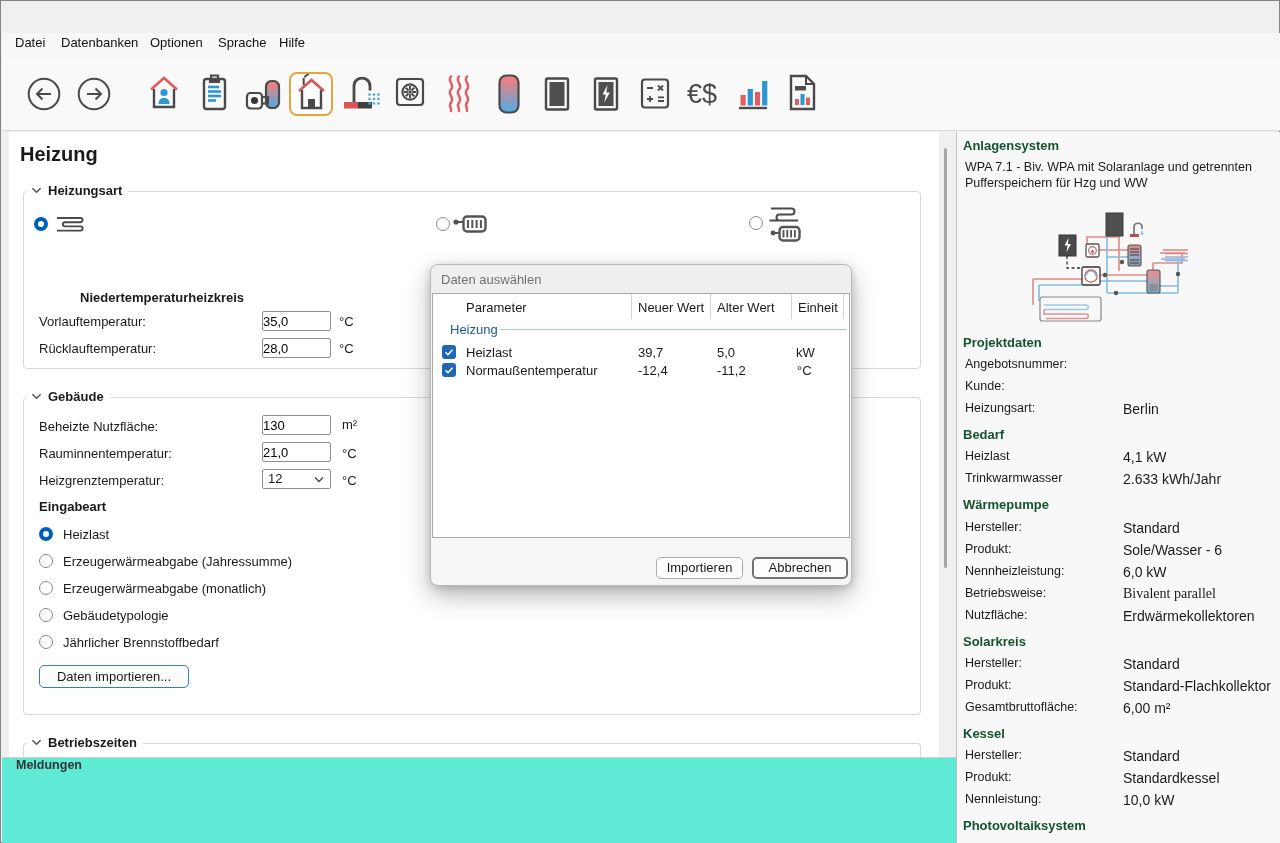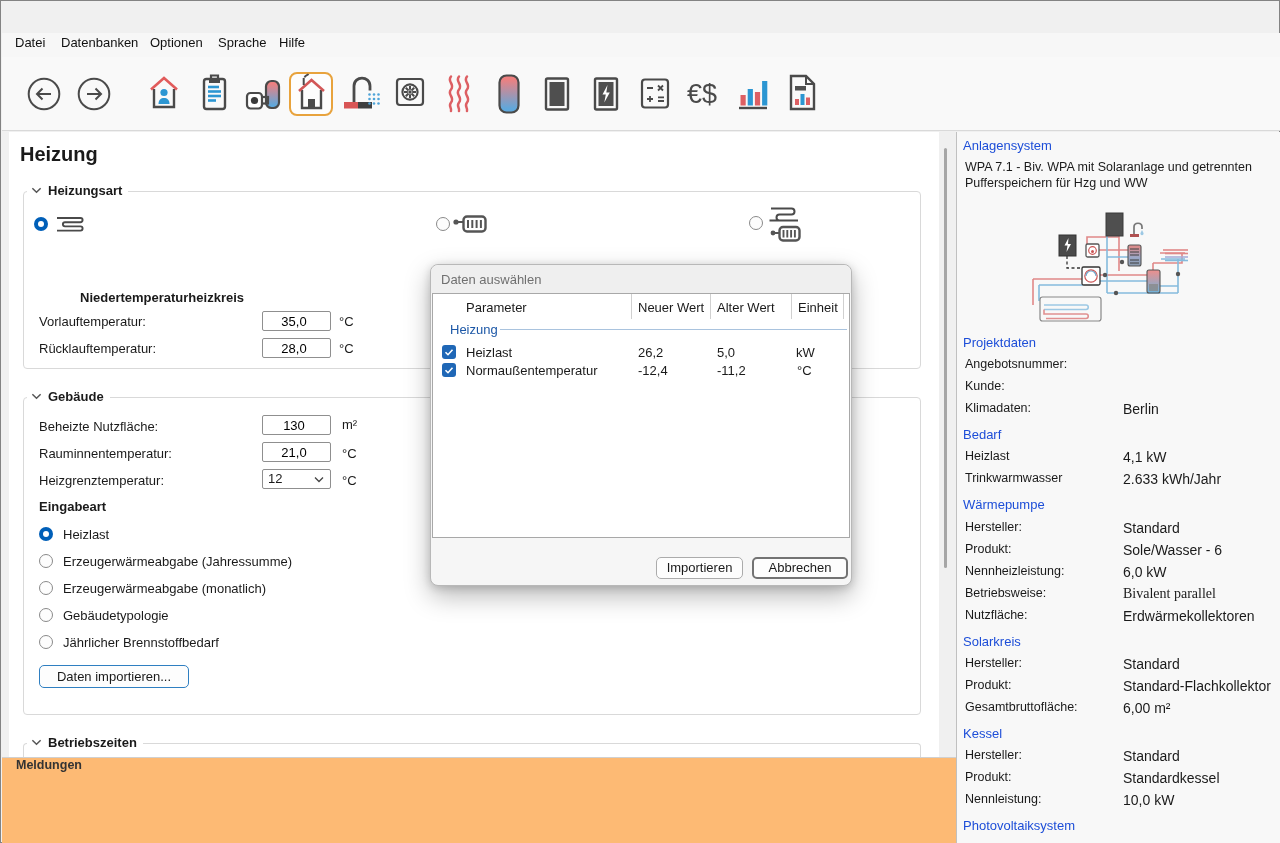"Anlagensystem" .rpanel .sect { color: #1d4ed8 -> #14532d; font-weight: normal -> bold }
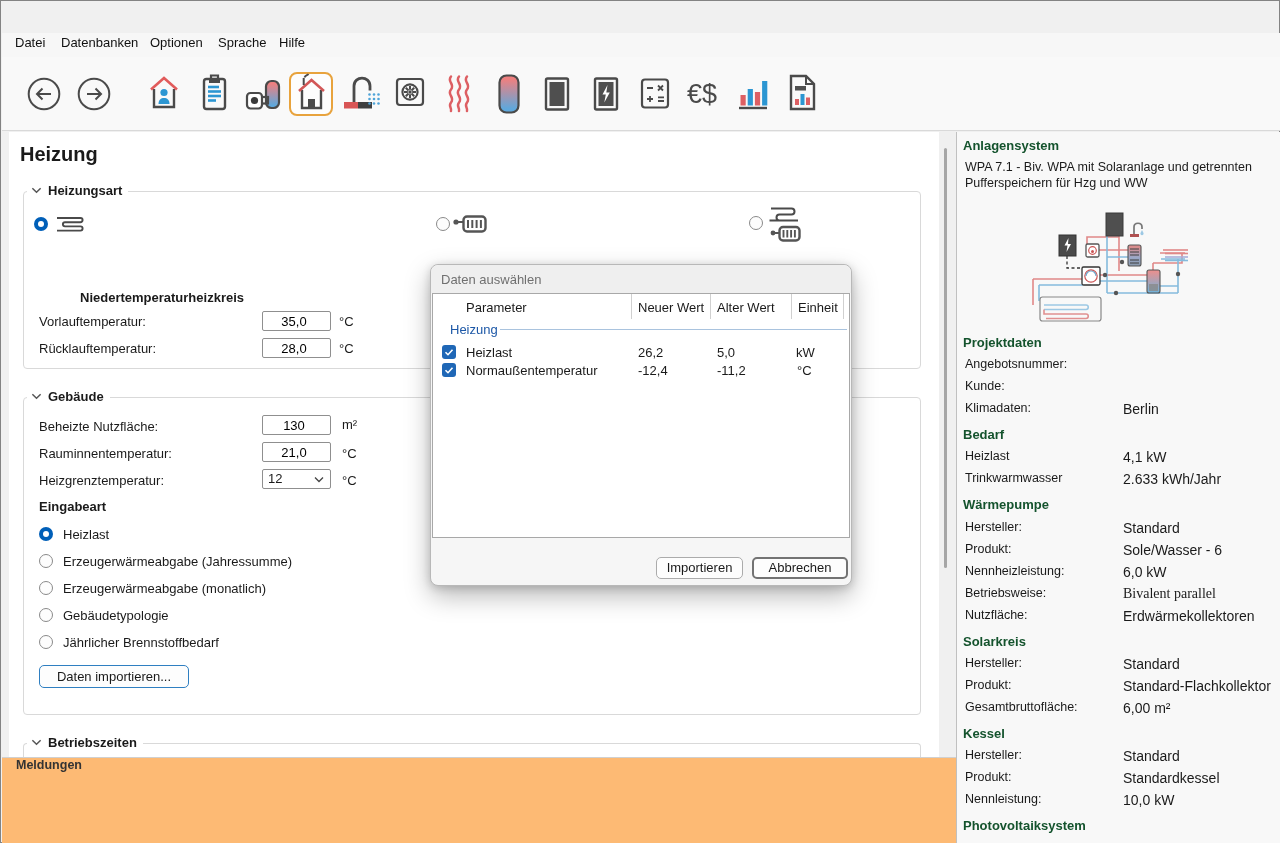"35,0" .inp { text-align: center -> left }
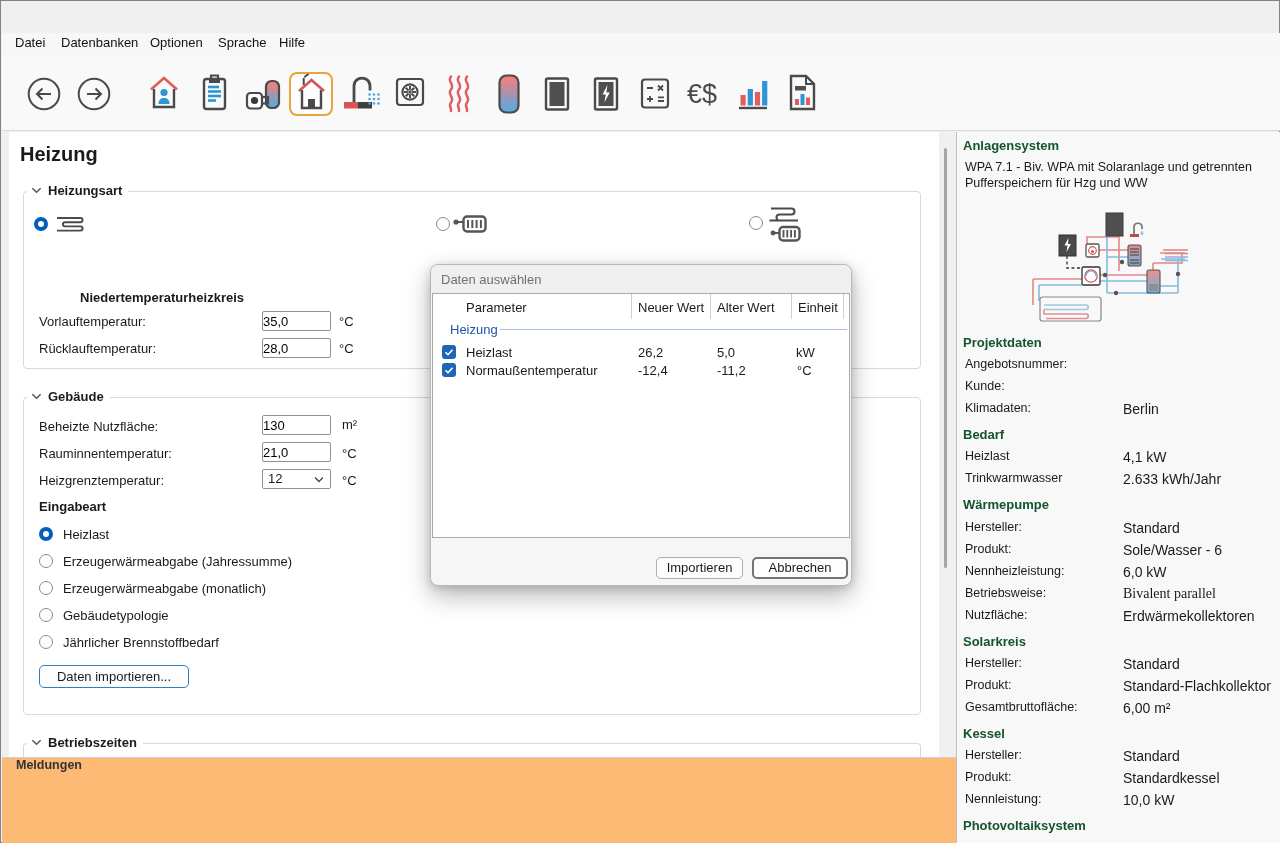"26,2" div.lbl { text: 26,2 -> 39,7 }
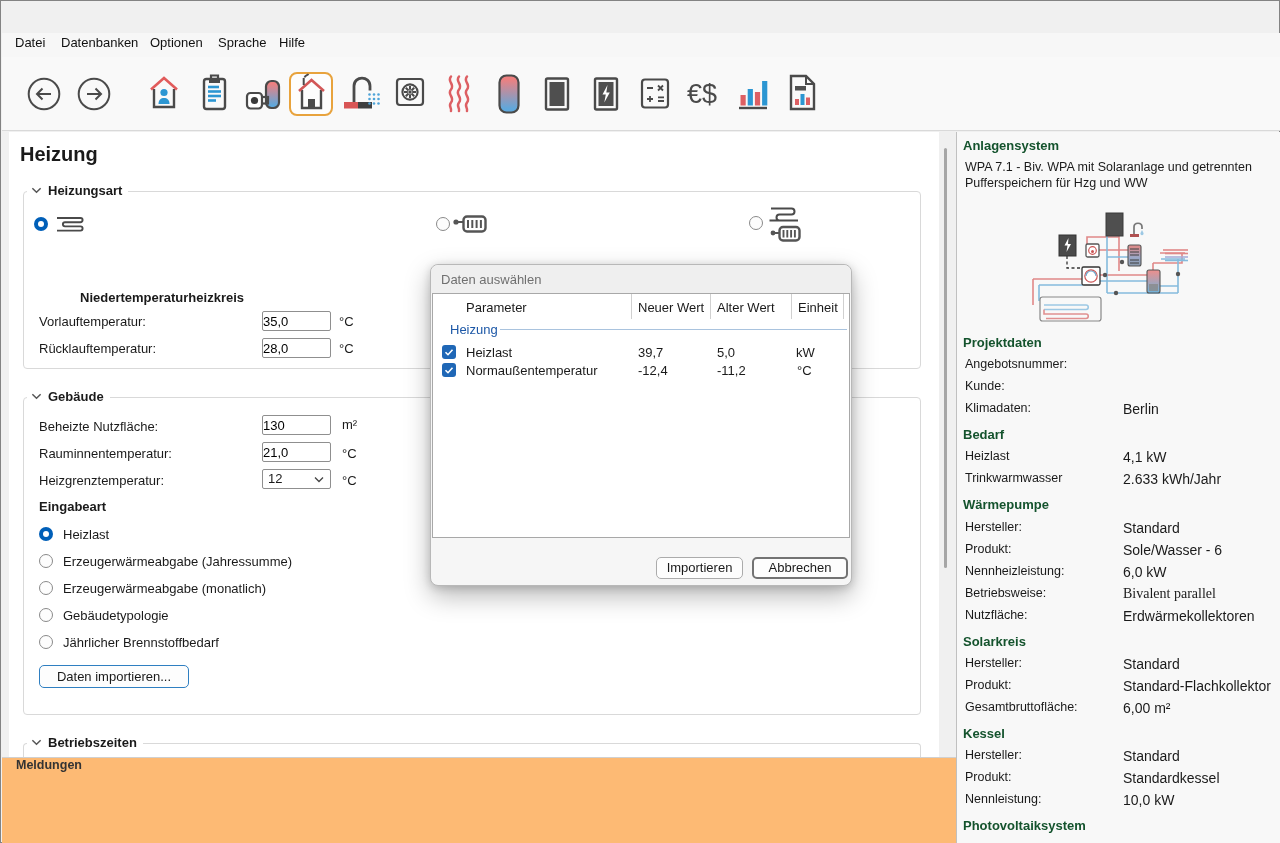"Klimadaten:" div.rl { text: Klimadaten -> Heizungsart }
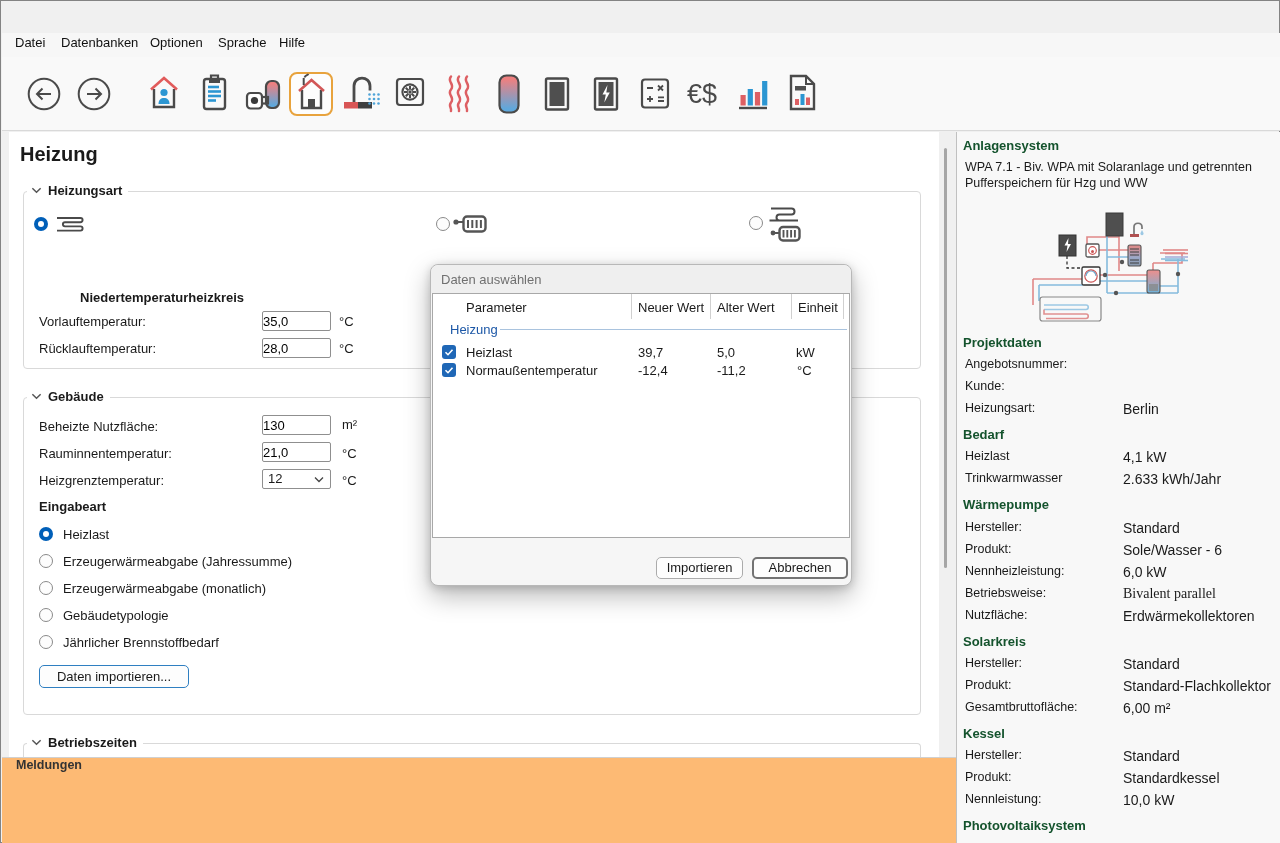"Meldungen" .messages { background: #fdba74 -> #5eead4 }
